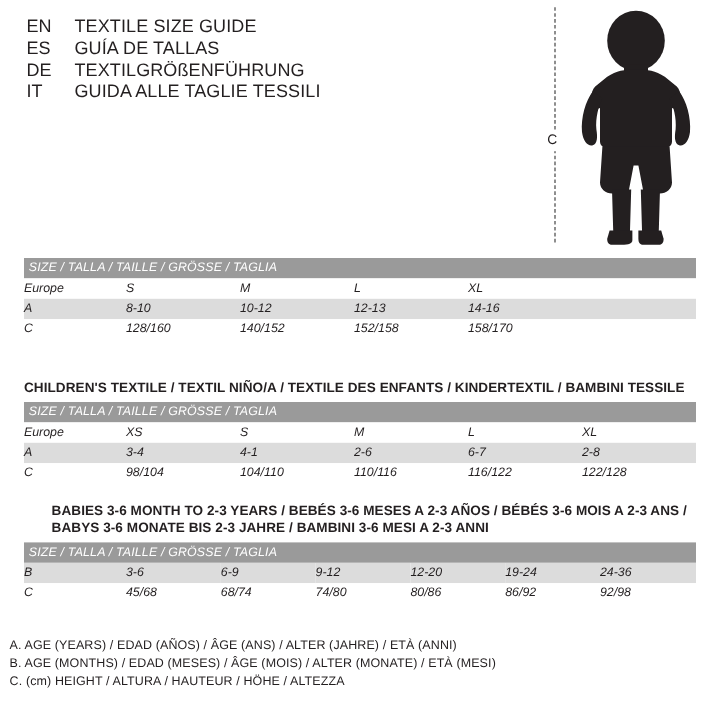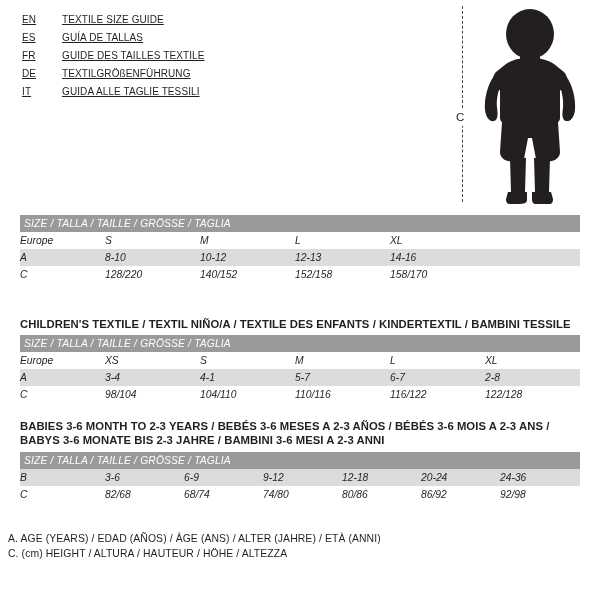"EN" .lang-row { font-size: 10px -> 15px; text-decoration: underline -> none }
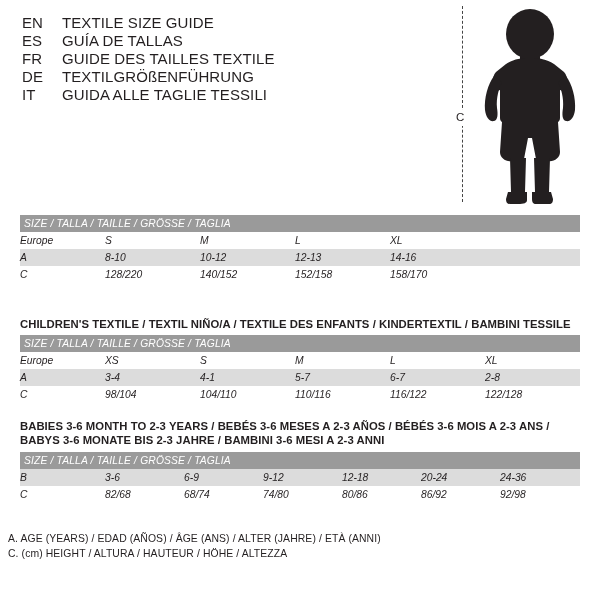"FR" div.lang-row { html: <div> <span>FR</span> <span>GUIDE DES TAILLES TEXTILE</span> </div> -> none }
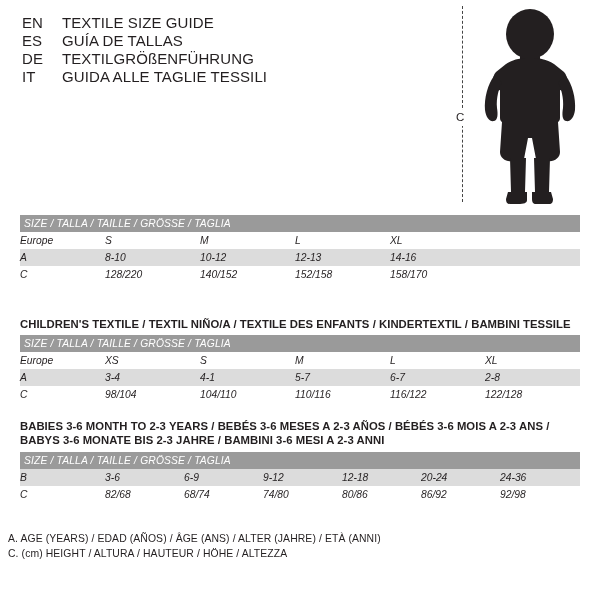"128/220" td.cell { text: 128/220 -> 128/160 }
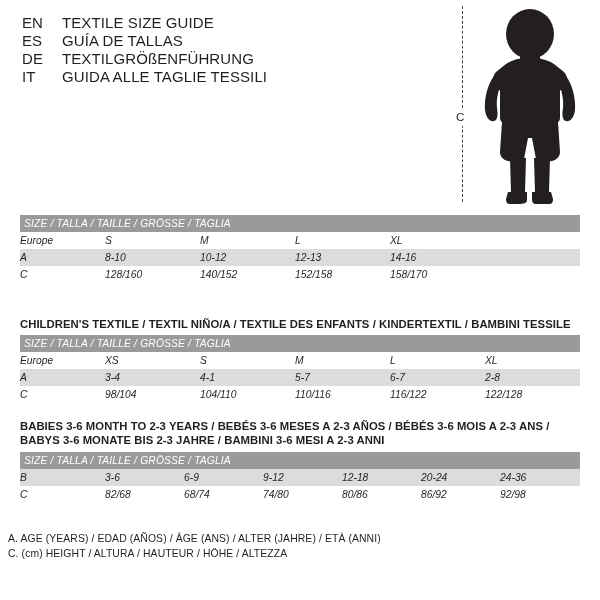"5-7" td.cell { text: 5-7 -> 2-6 }
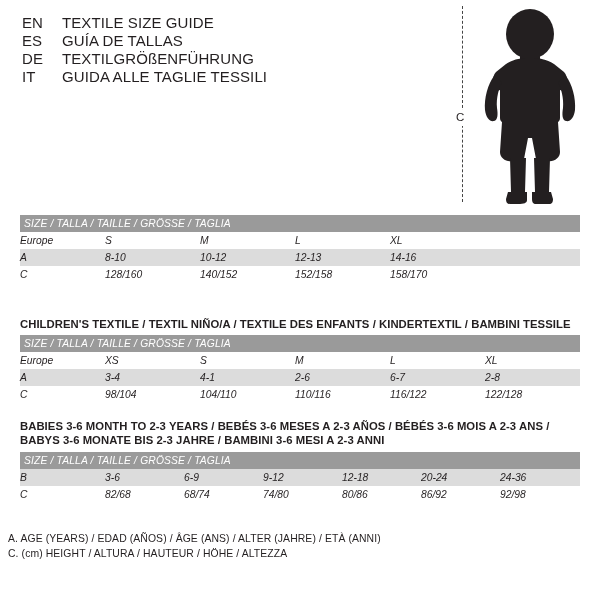"BABIES 3-6 MONTH TO 2-3" div.section-title { margin-left: none -> 23px }
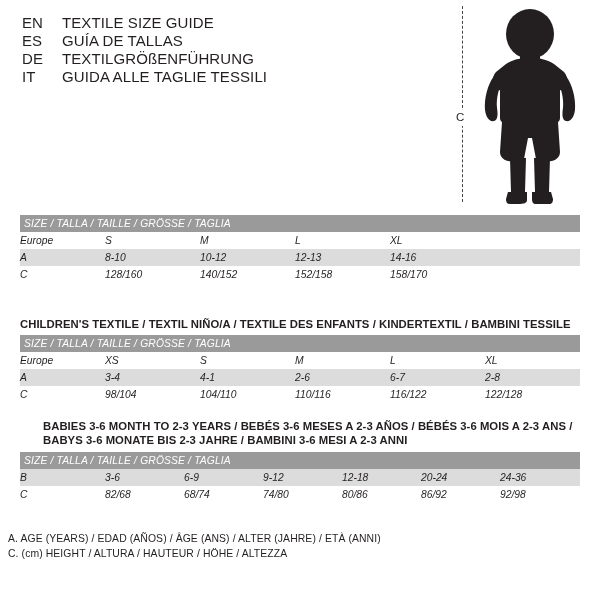"12-18" td.cell { text: 12-18 -> 12-20 }
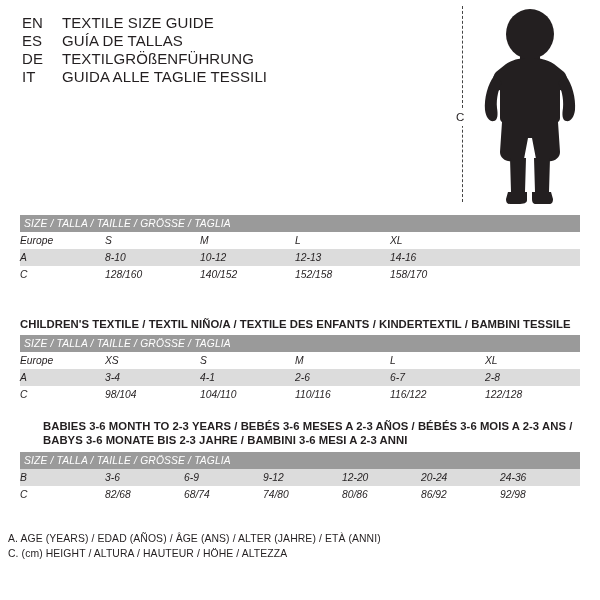"20-24" td.cell { text: 20-24 -> 19-24 }
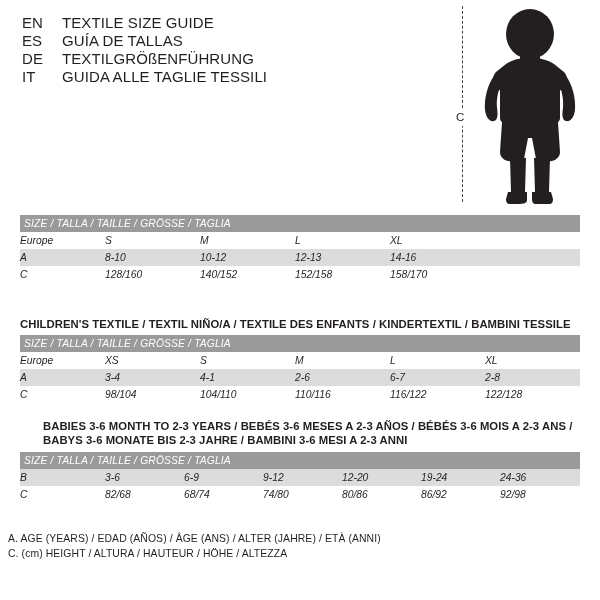"82/68" td.cell { text: 82/68 -> 45/68 }
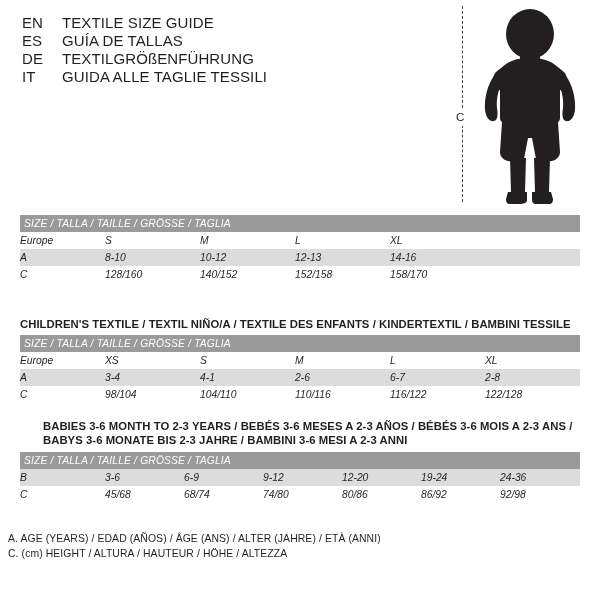"B. AGE (MONTHS) / EDAD" div.legend-row { html: none -> <div>B. AGE (MONTHS) / EDAD (MESES) / ÂGE (MOIS) / ALTER (MONATE) / ETÀ (MESI)</div> }
